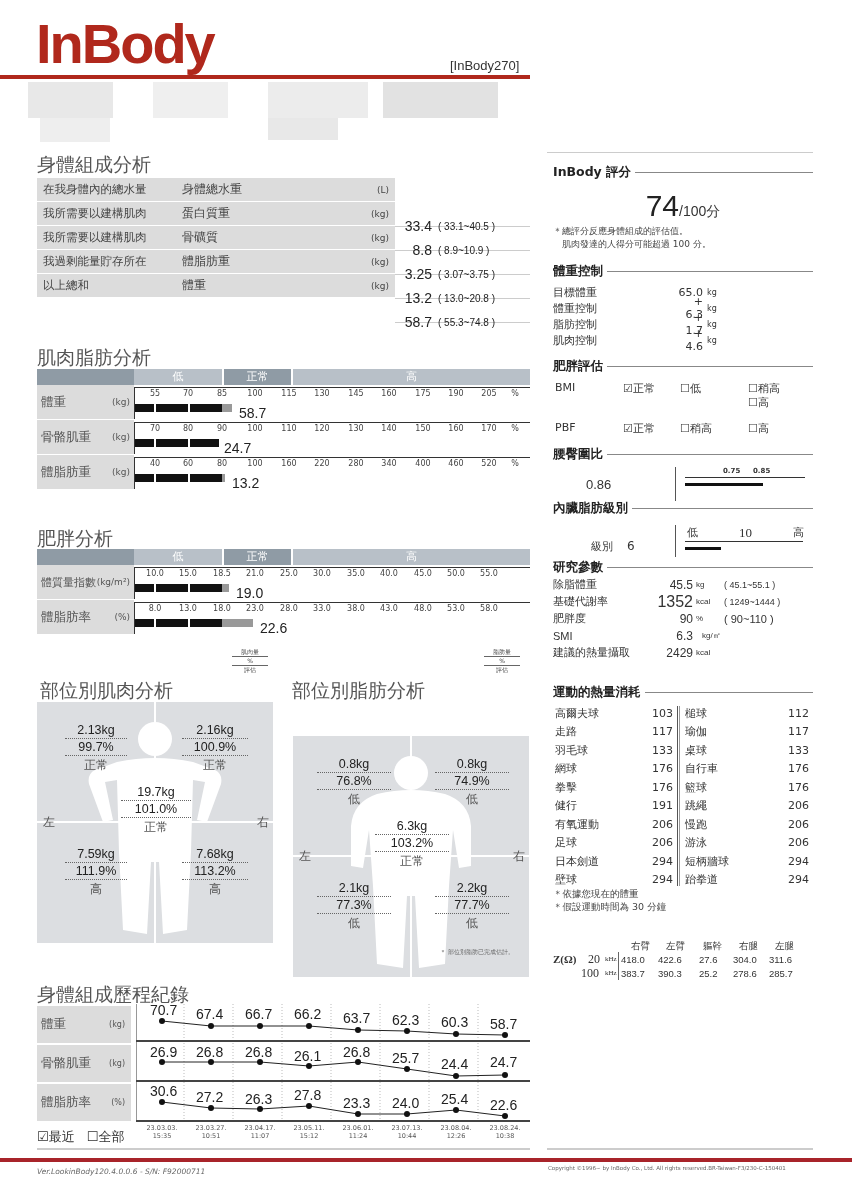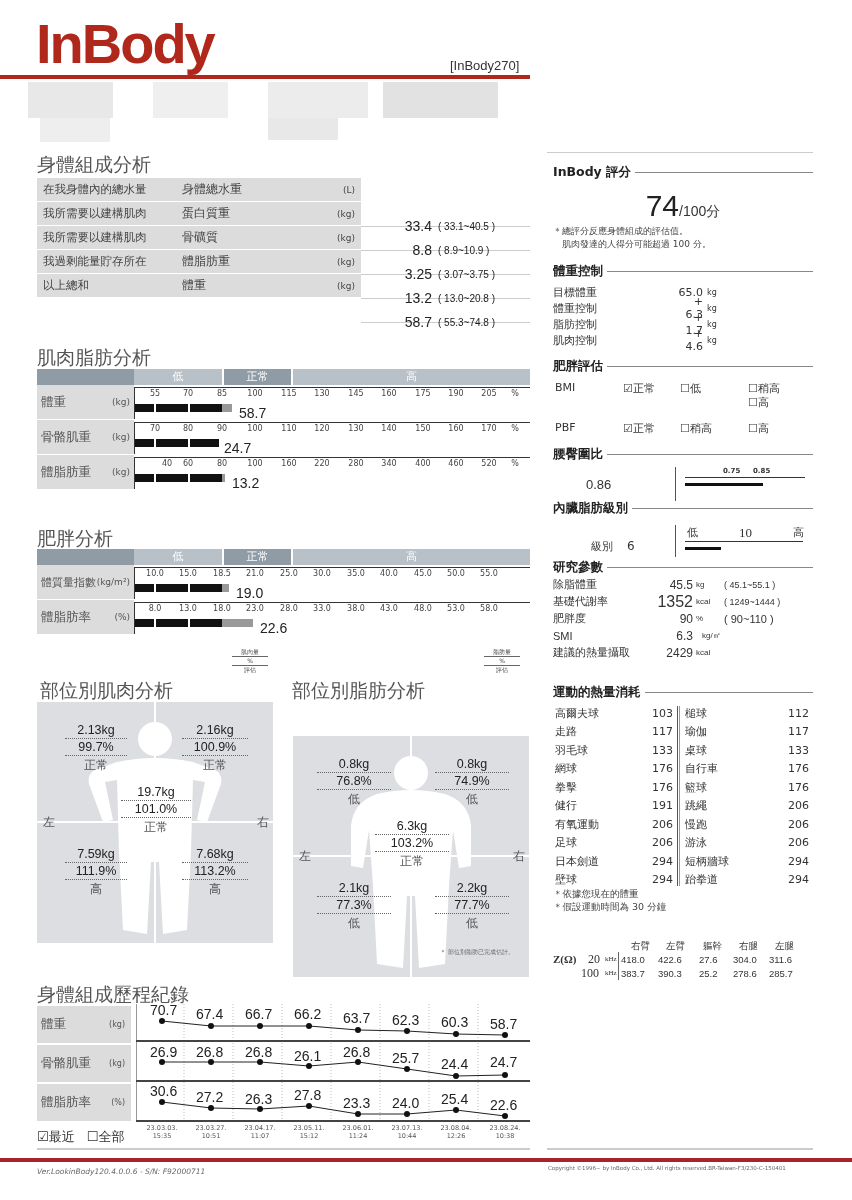"在我身體內的總水量" .comp-row .l { width: 324px -> 358px }
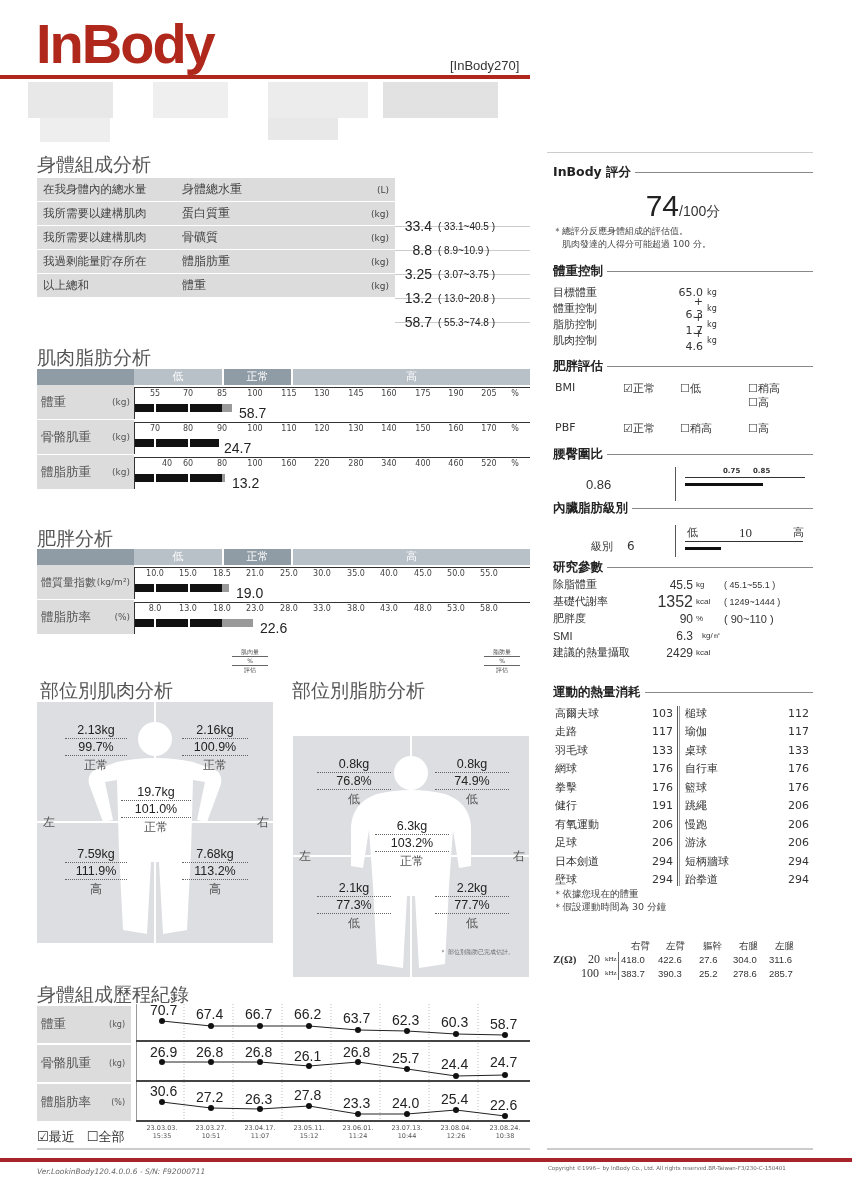"40" span { left: 32px -> 20px }
